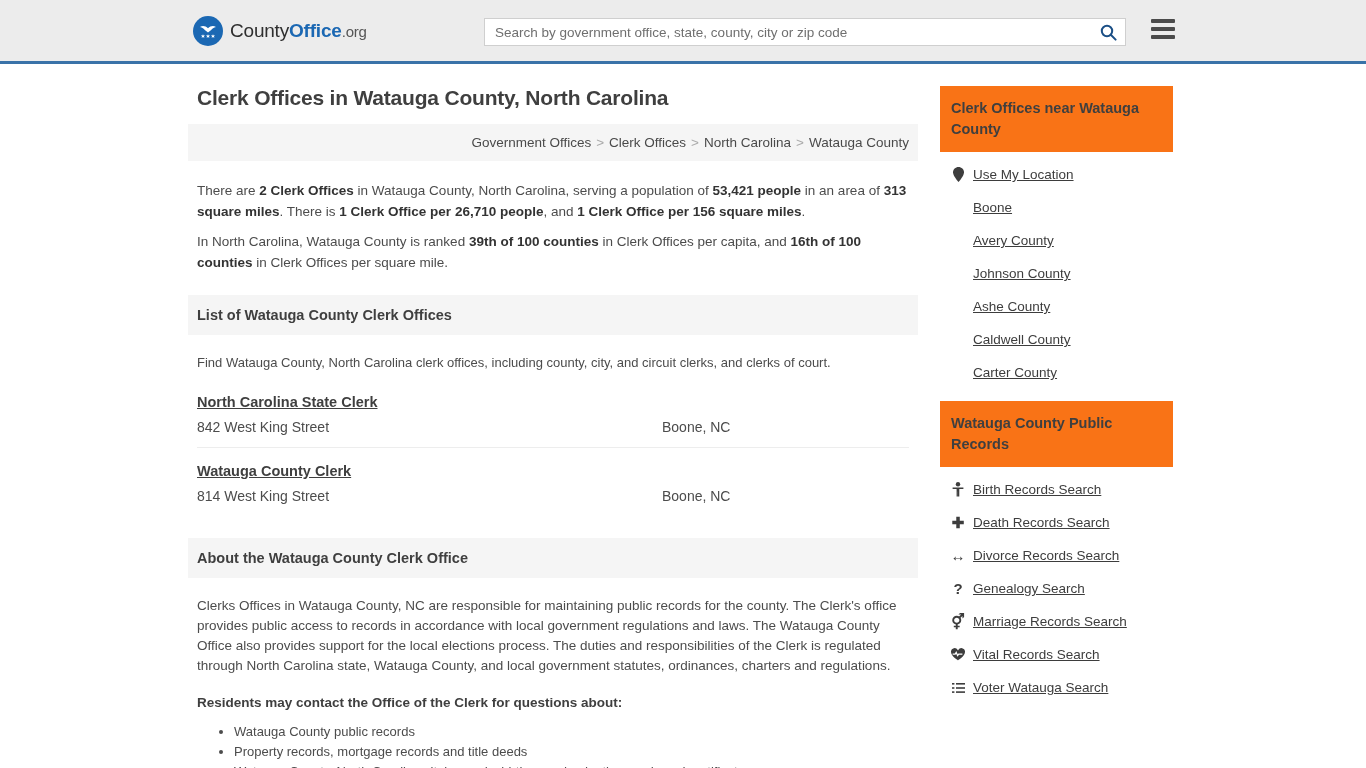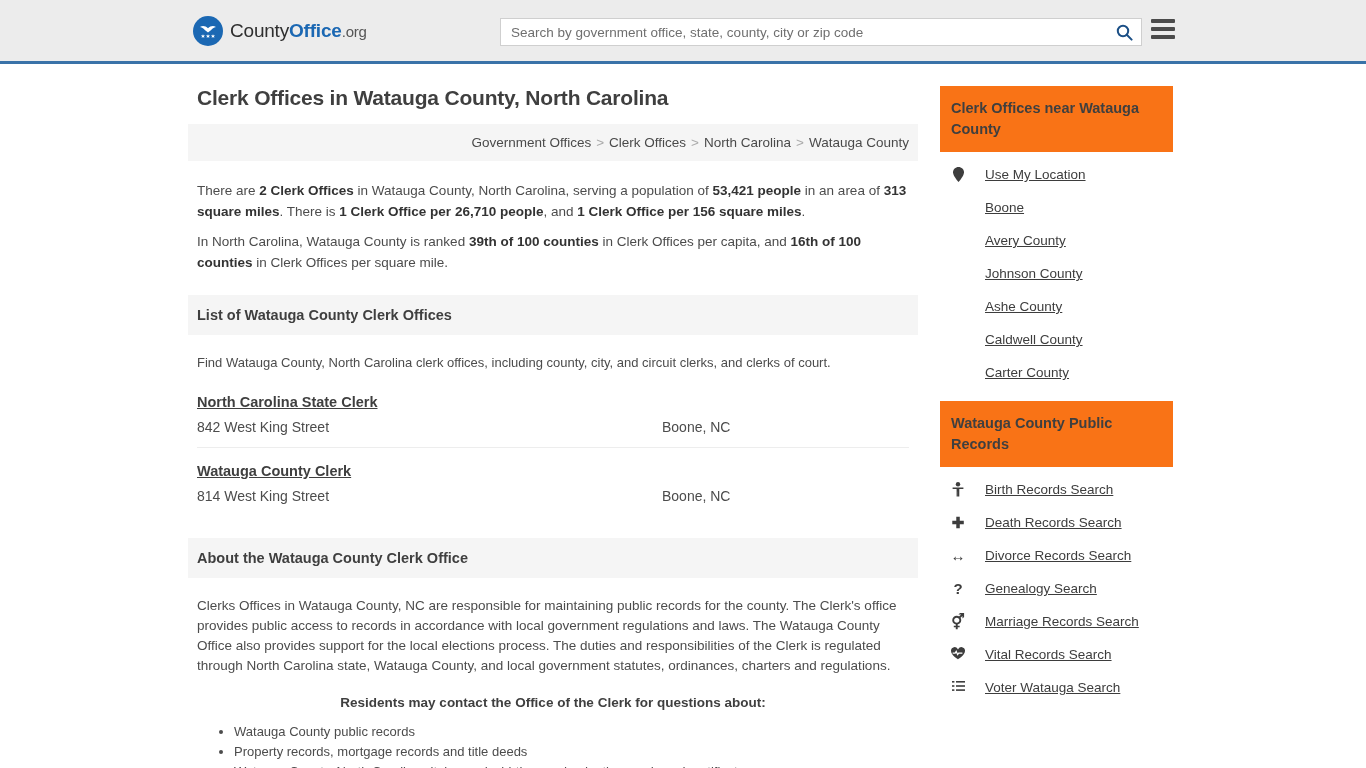"Search by government office, state," .search-wrap { left: 500px -> 484px }
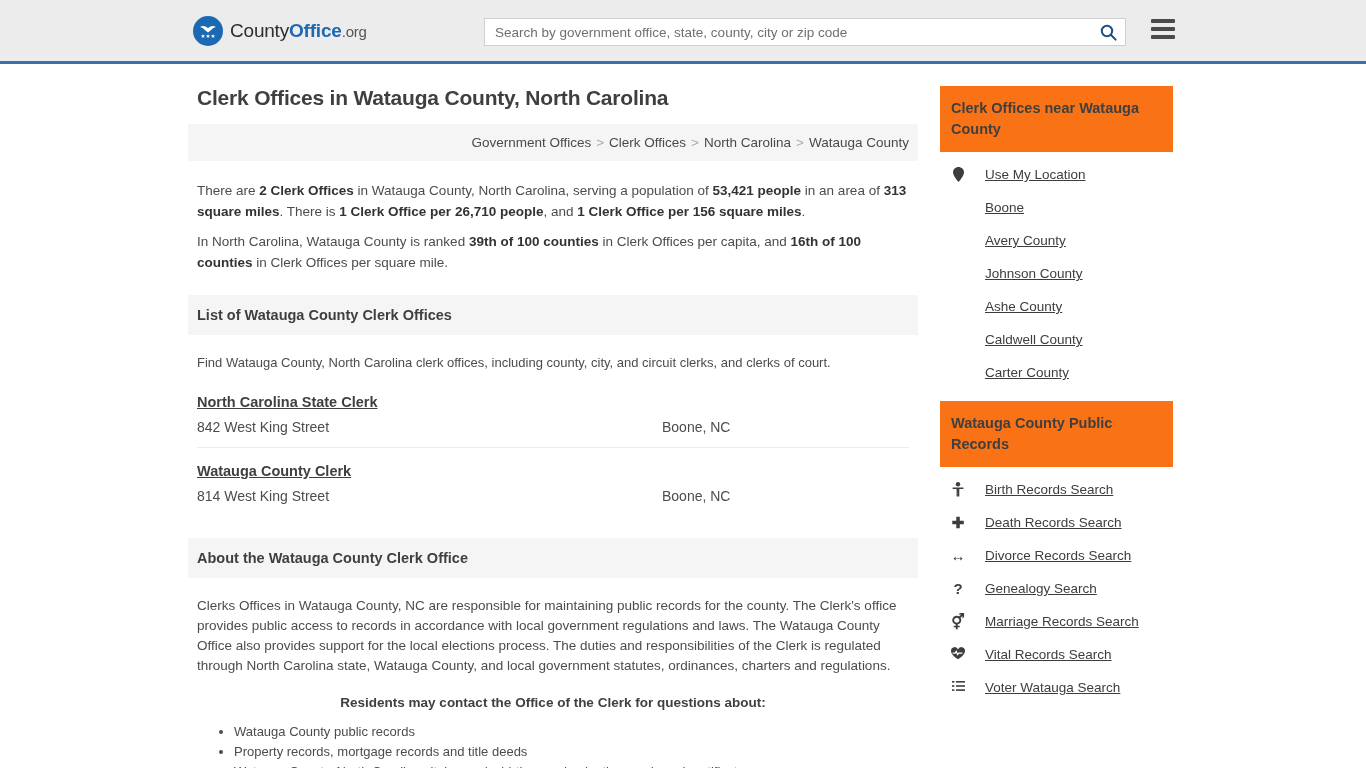"Use My Location" .side-link { align-items: flex-start -> center; gap: 20px -> 8px }
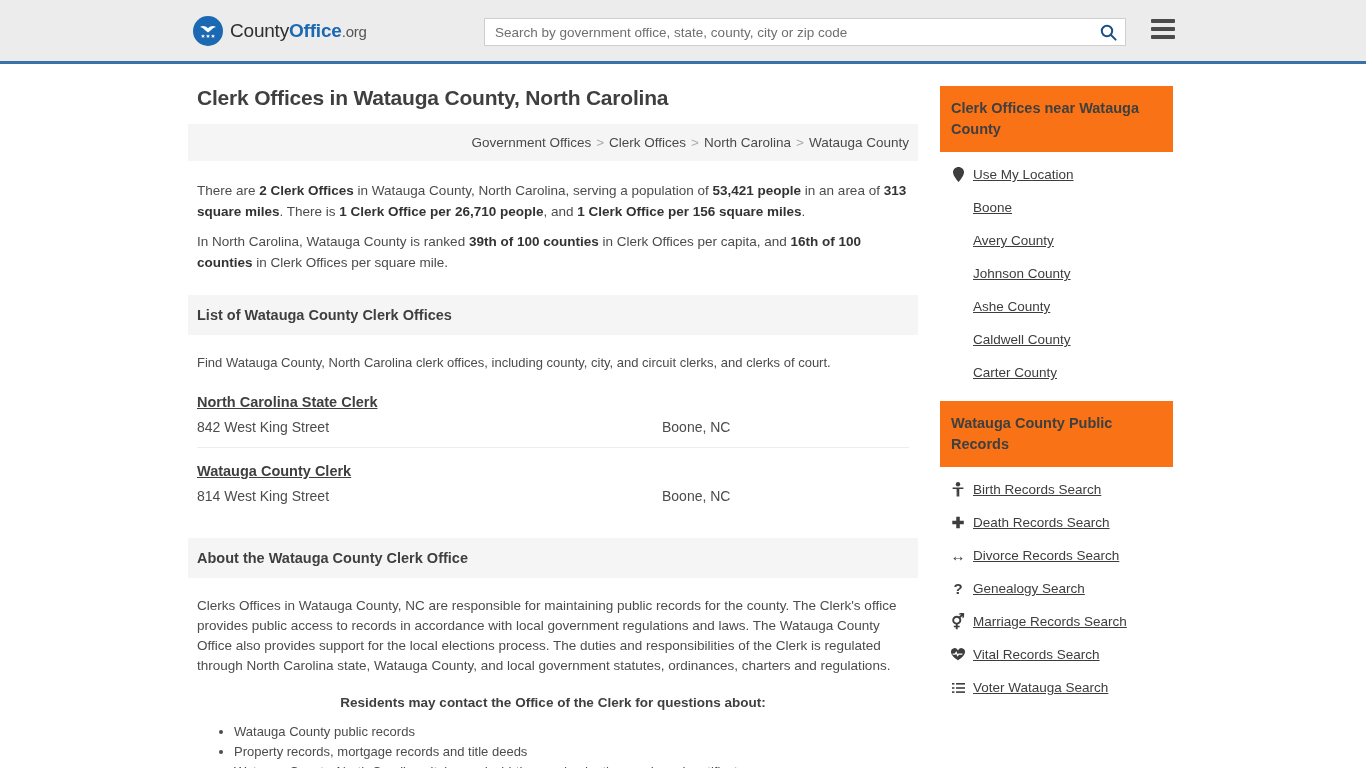"Residents may contact the Office" .about-body p.bold-q { text-align: center -> none }
